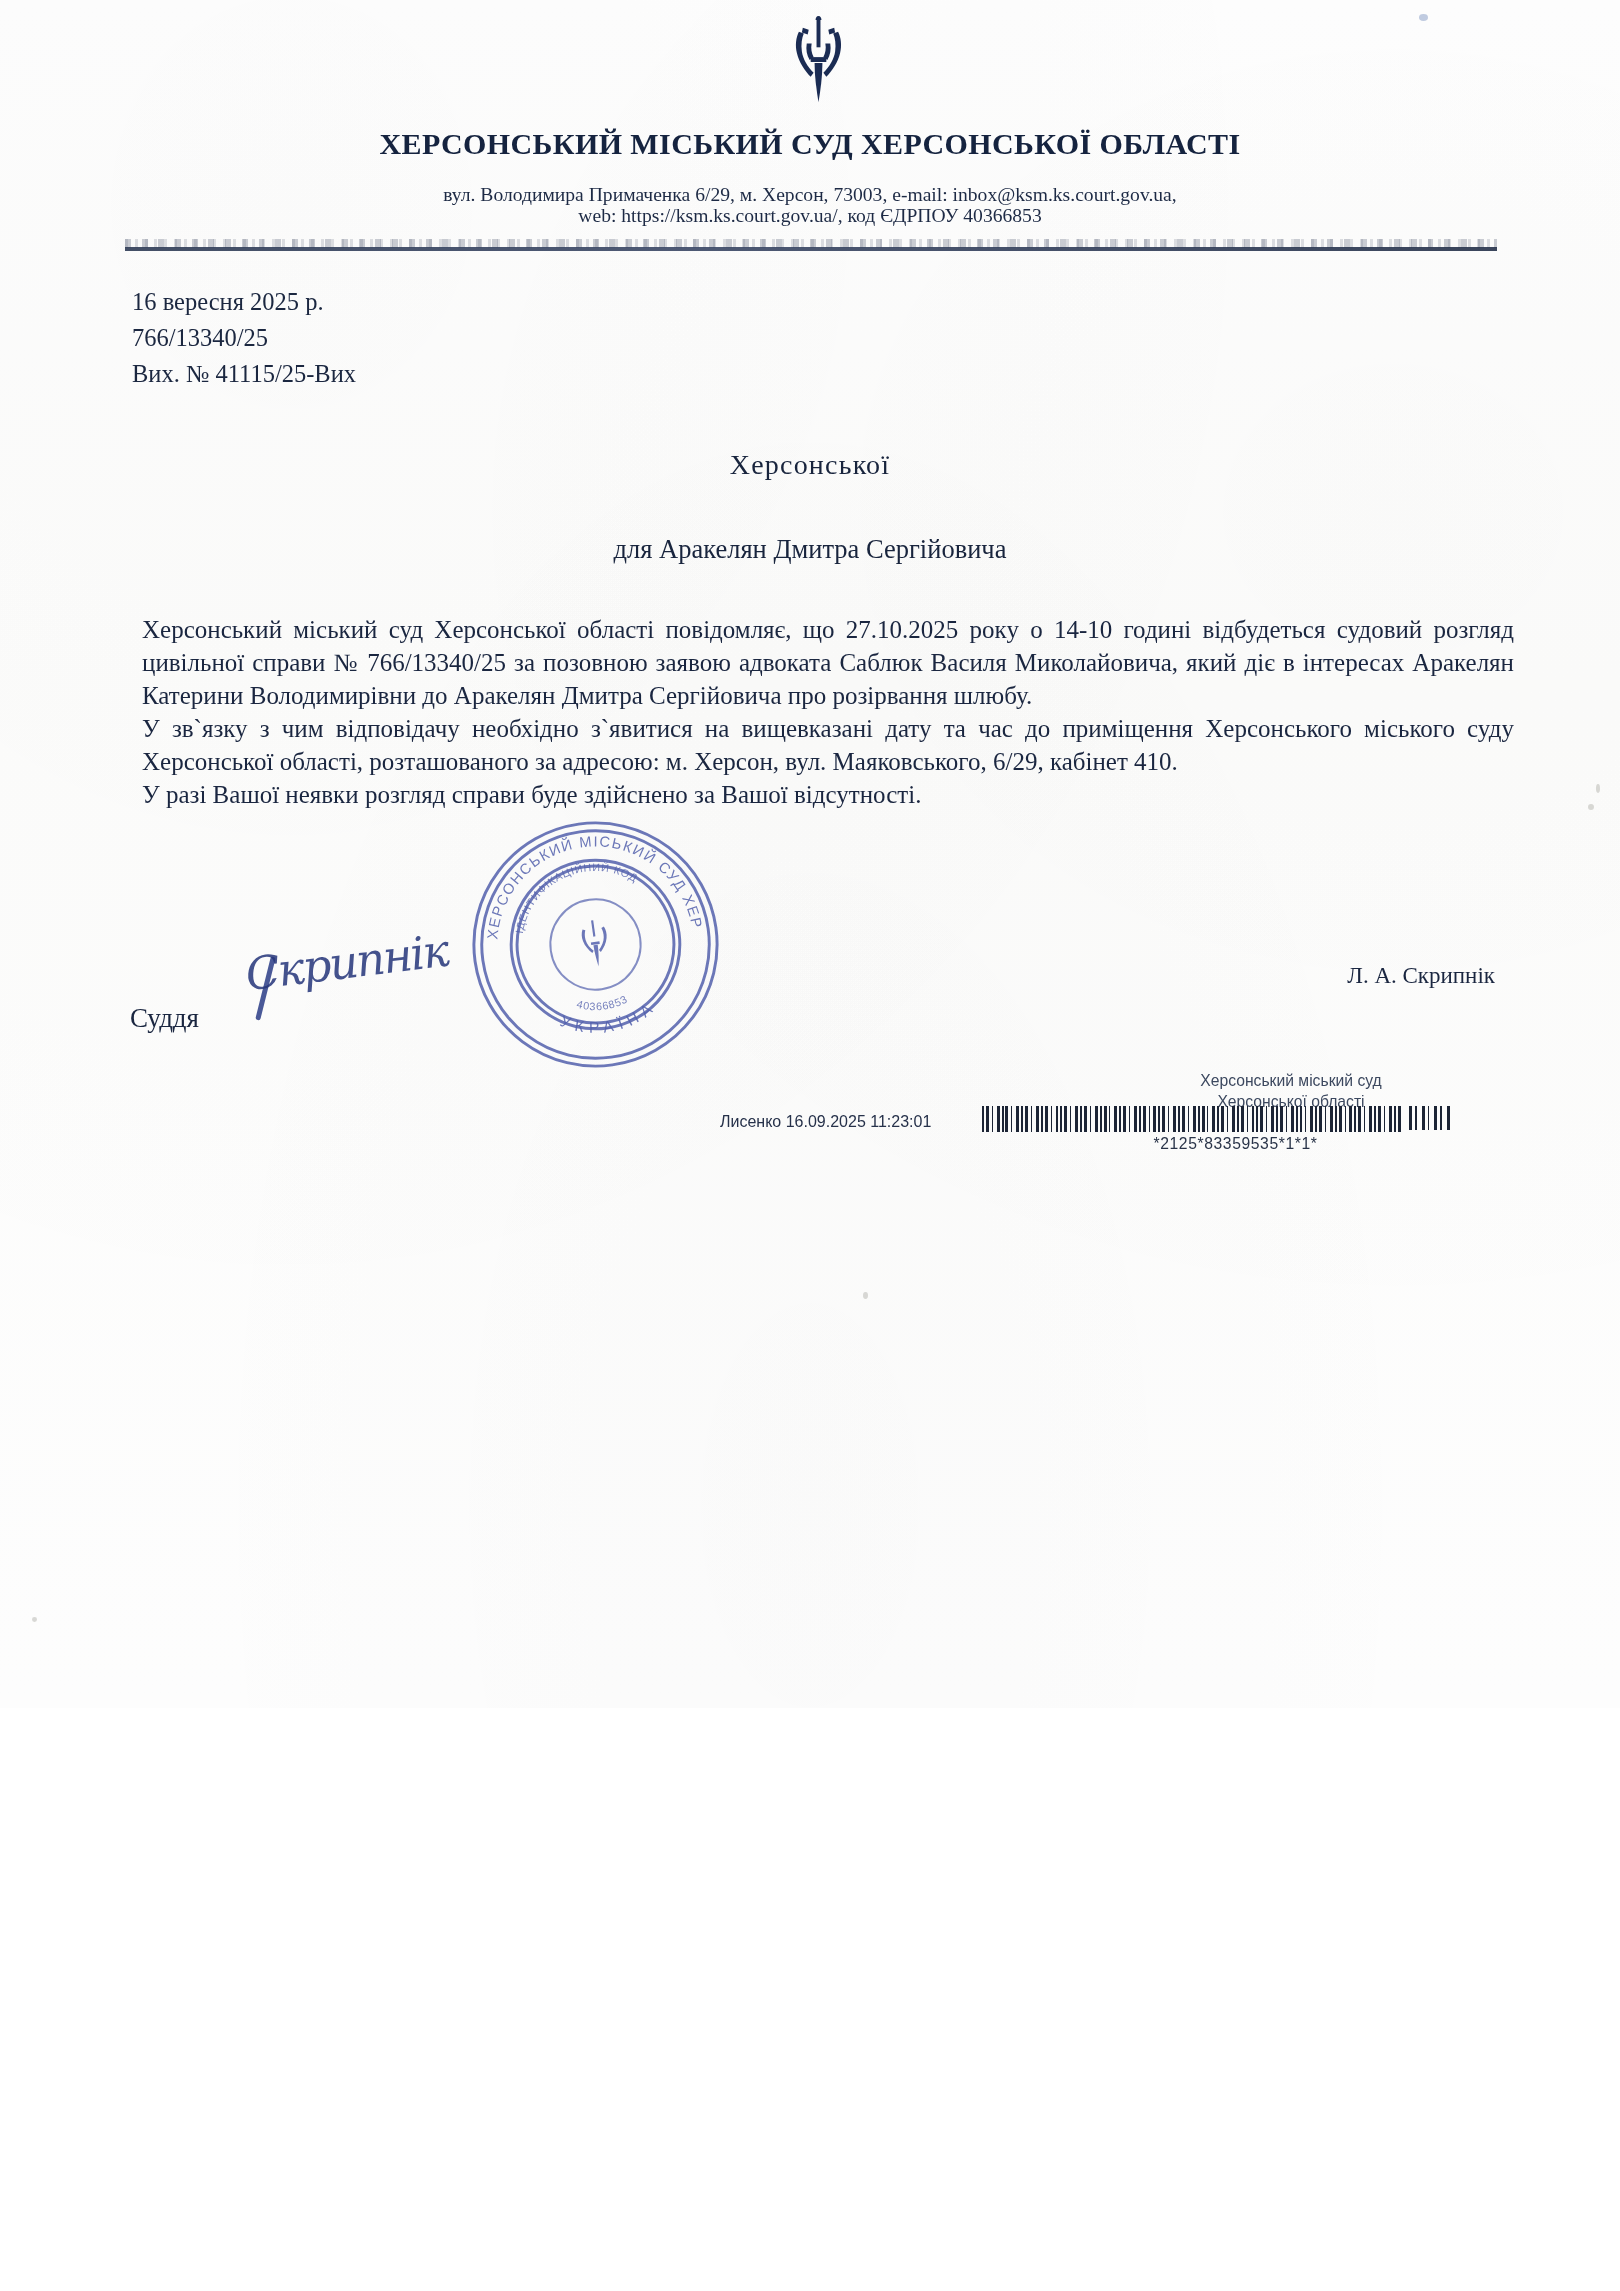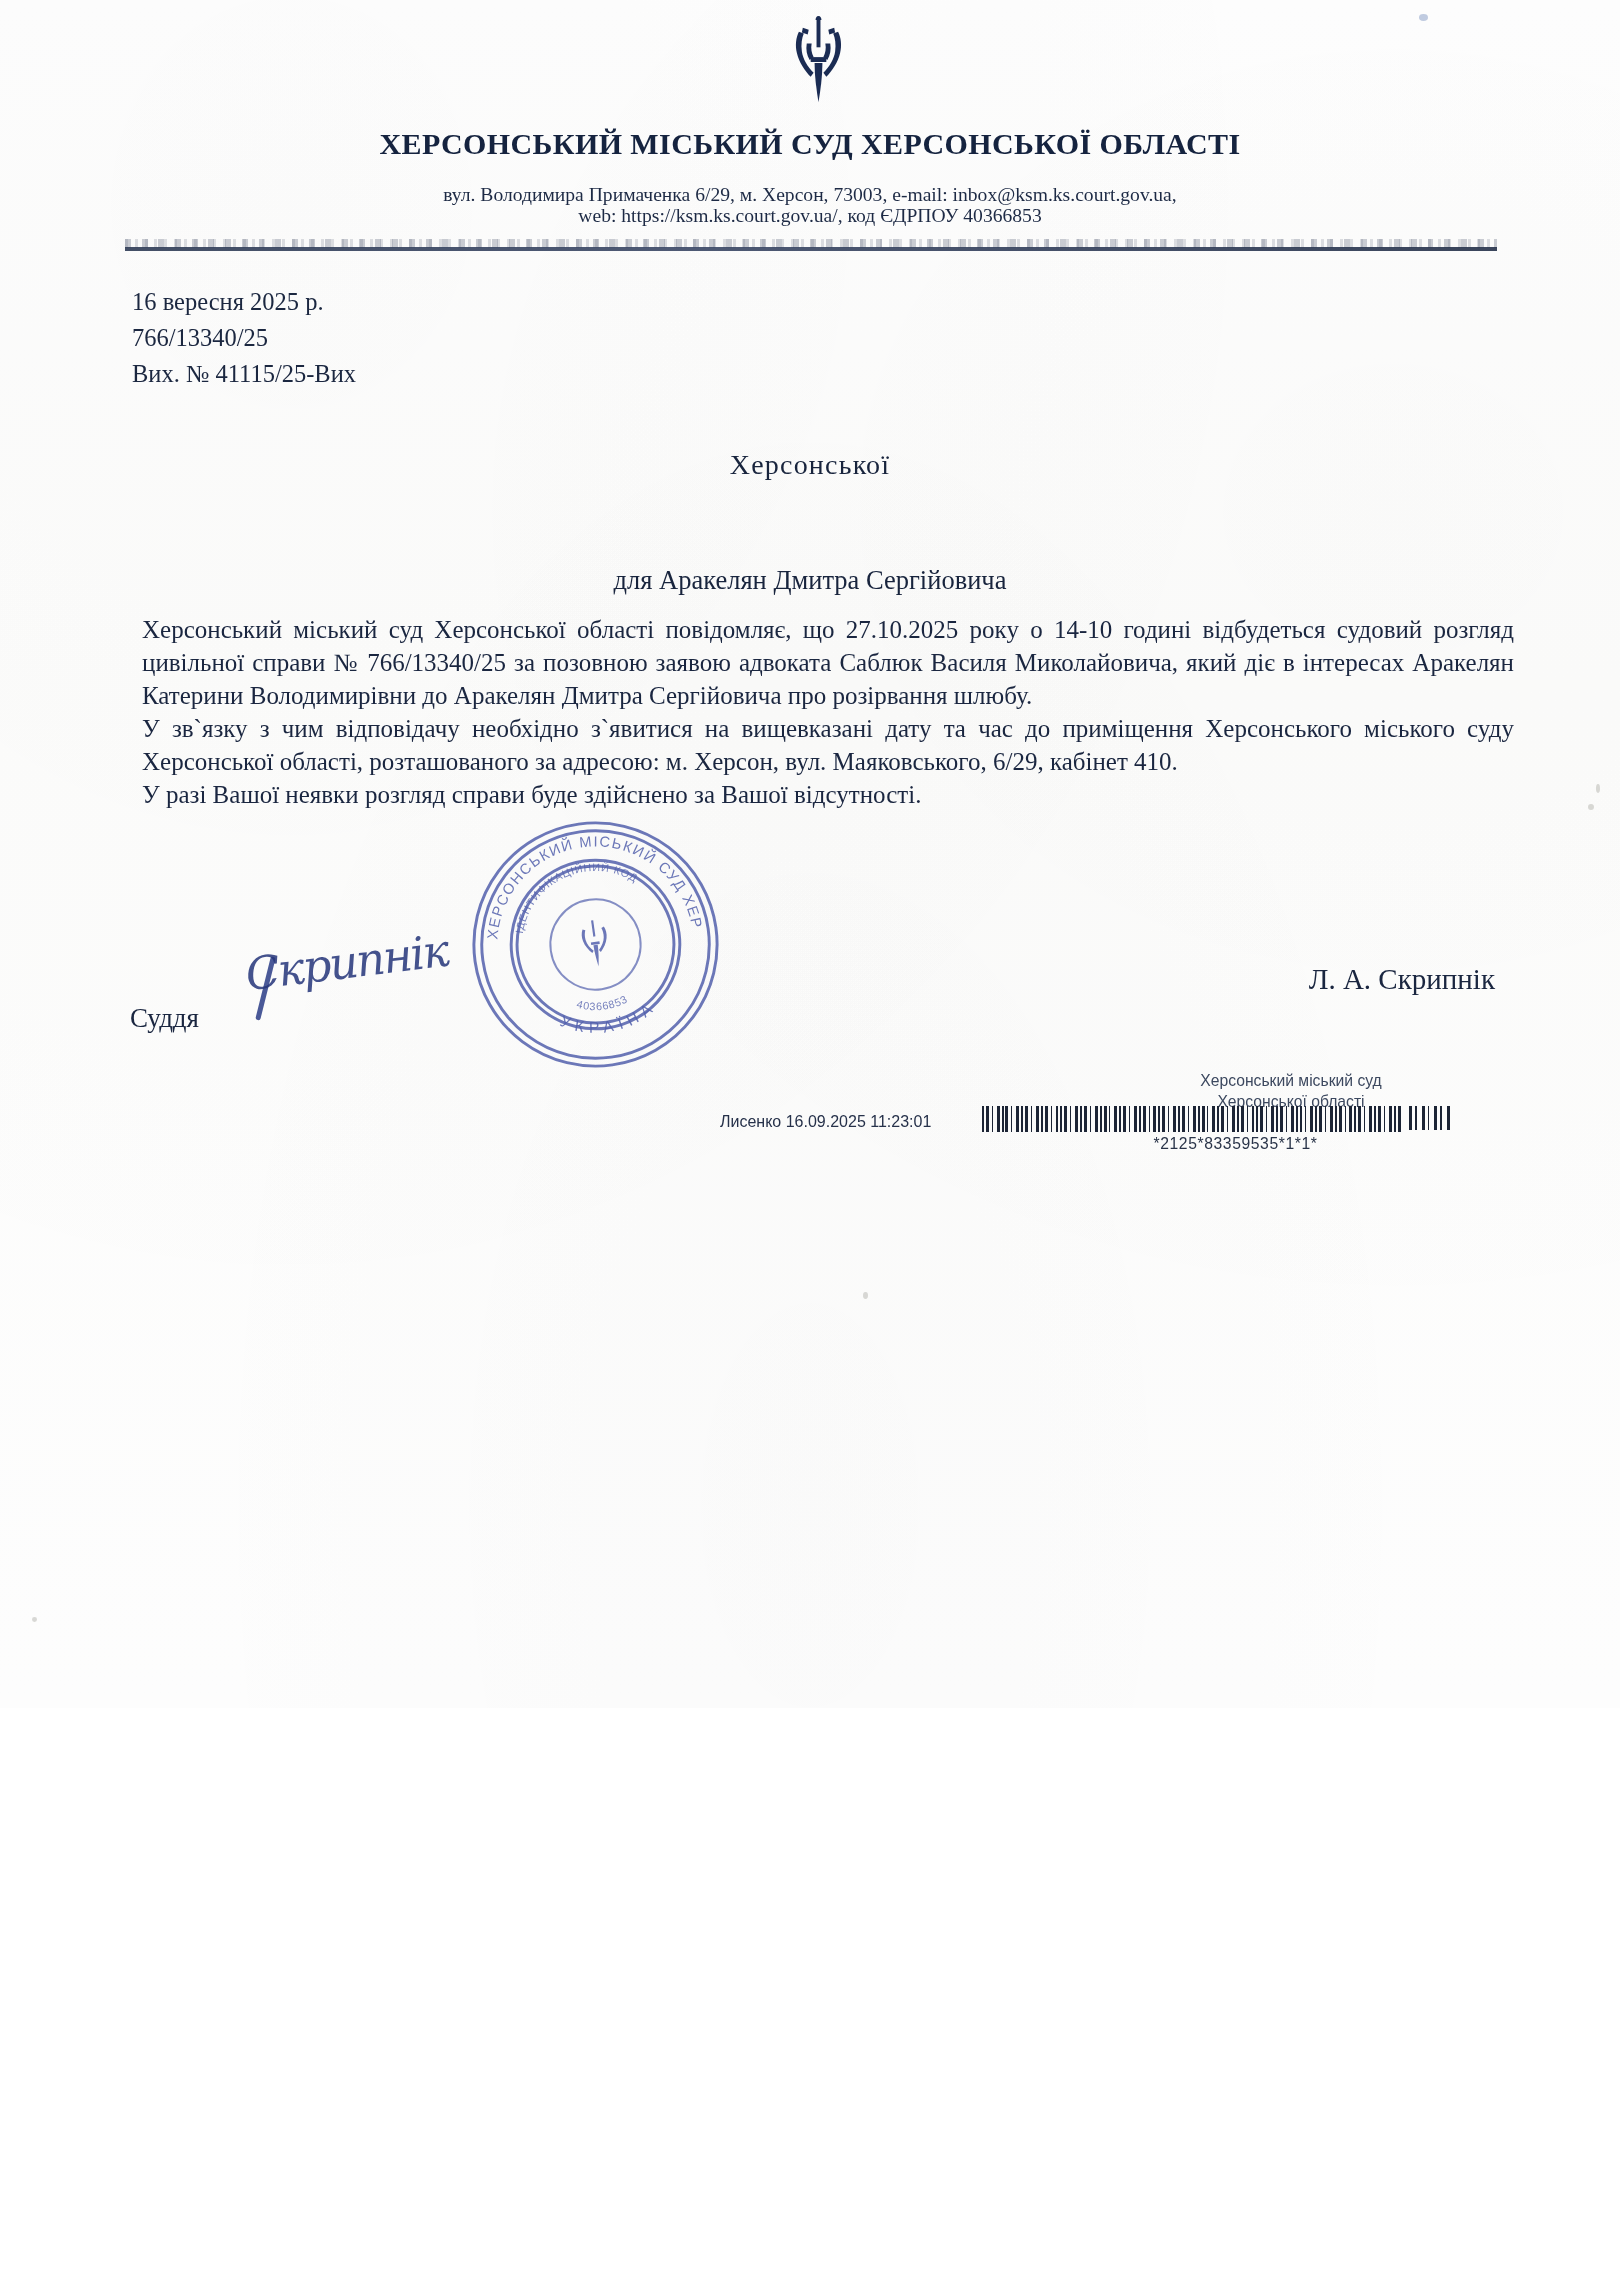"для Аракелян Дмитра Сергійовича" .doc-subtitle { margin-top: 31px -> none }
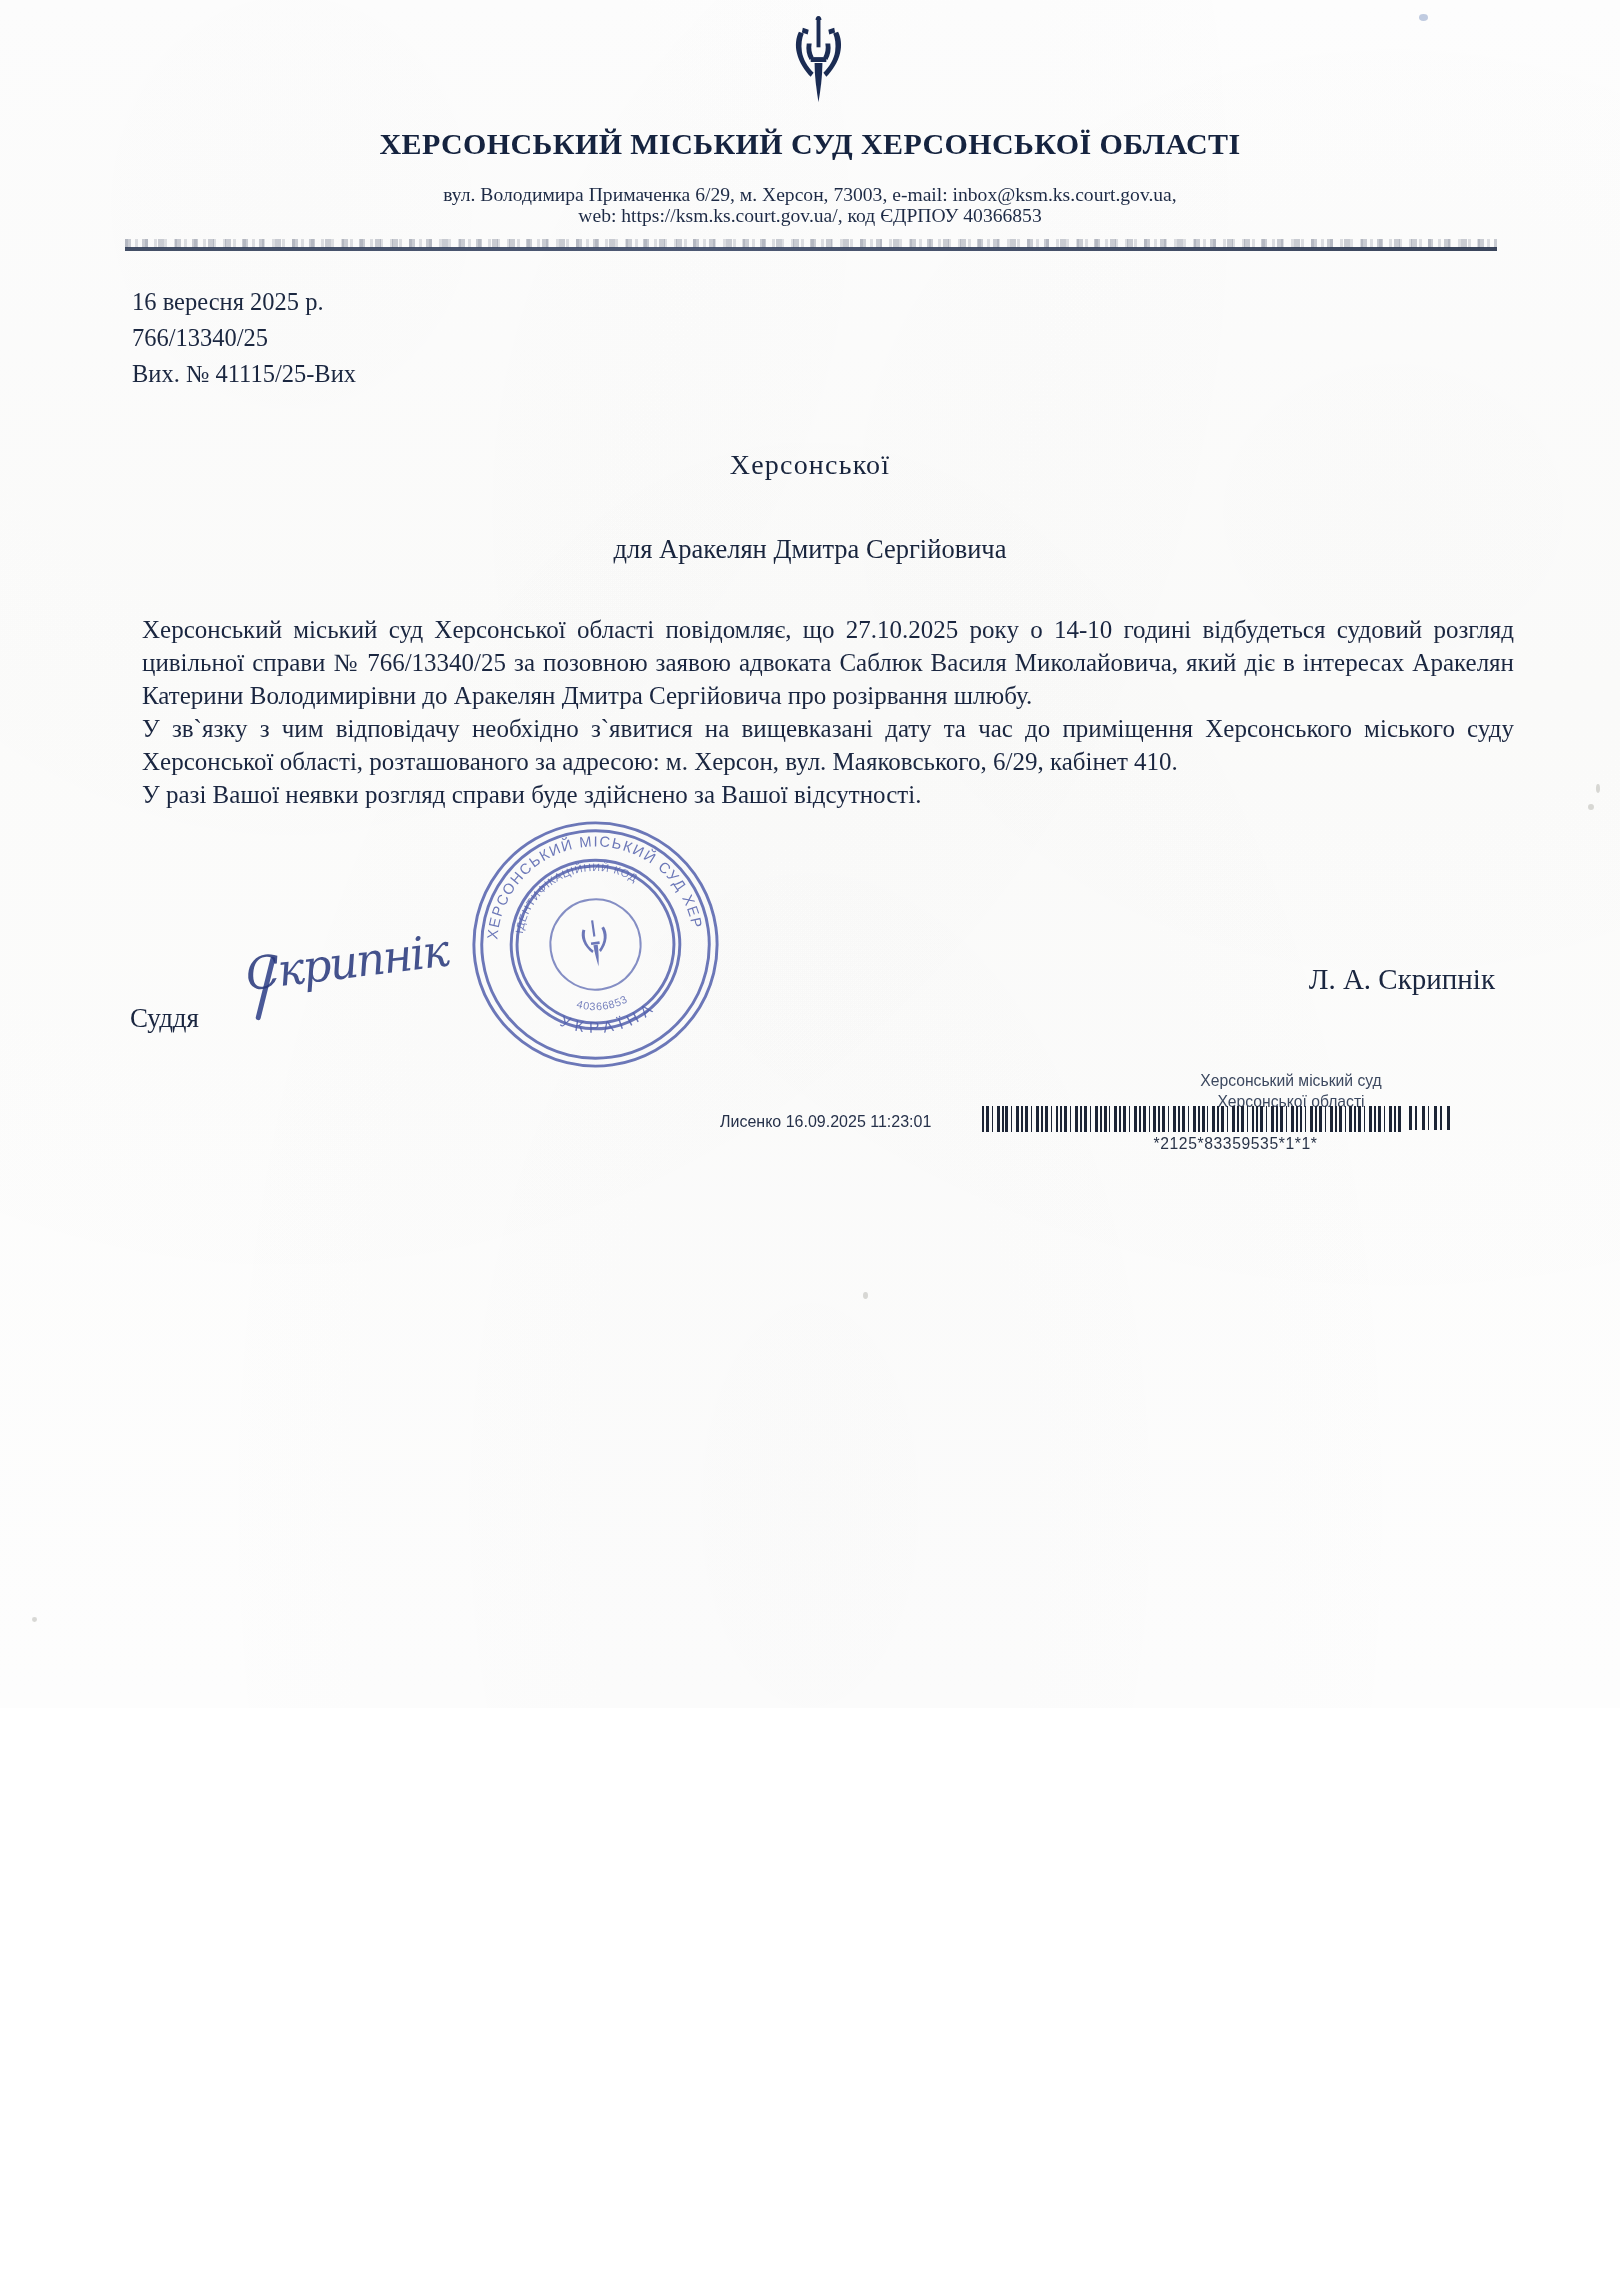"Л. А. Скрипнік" .sig-name { font-size: 29px -> 23px }
